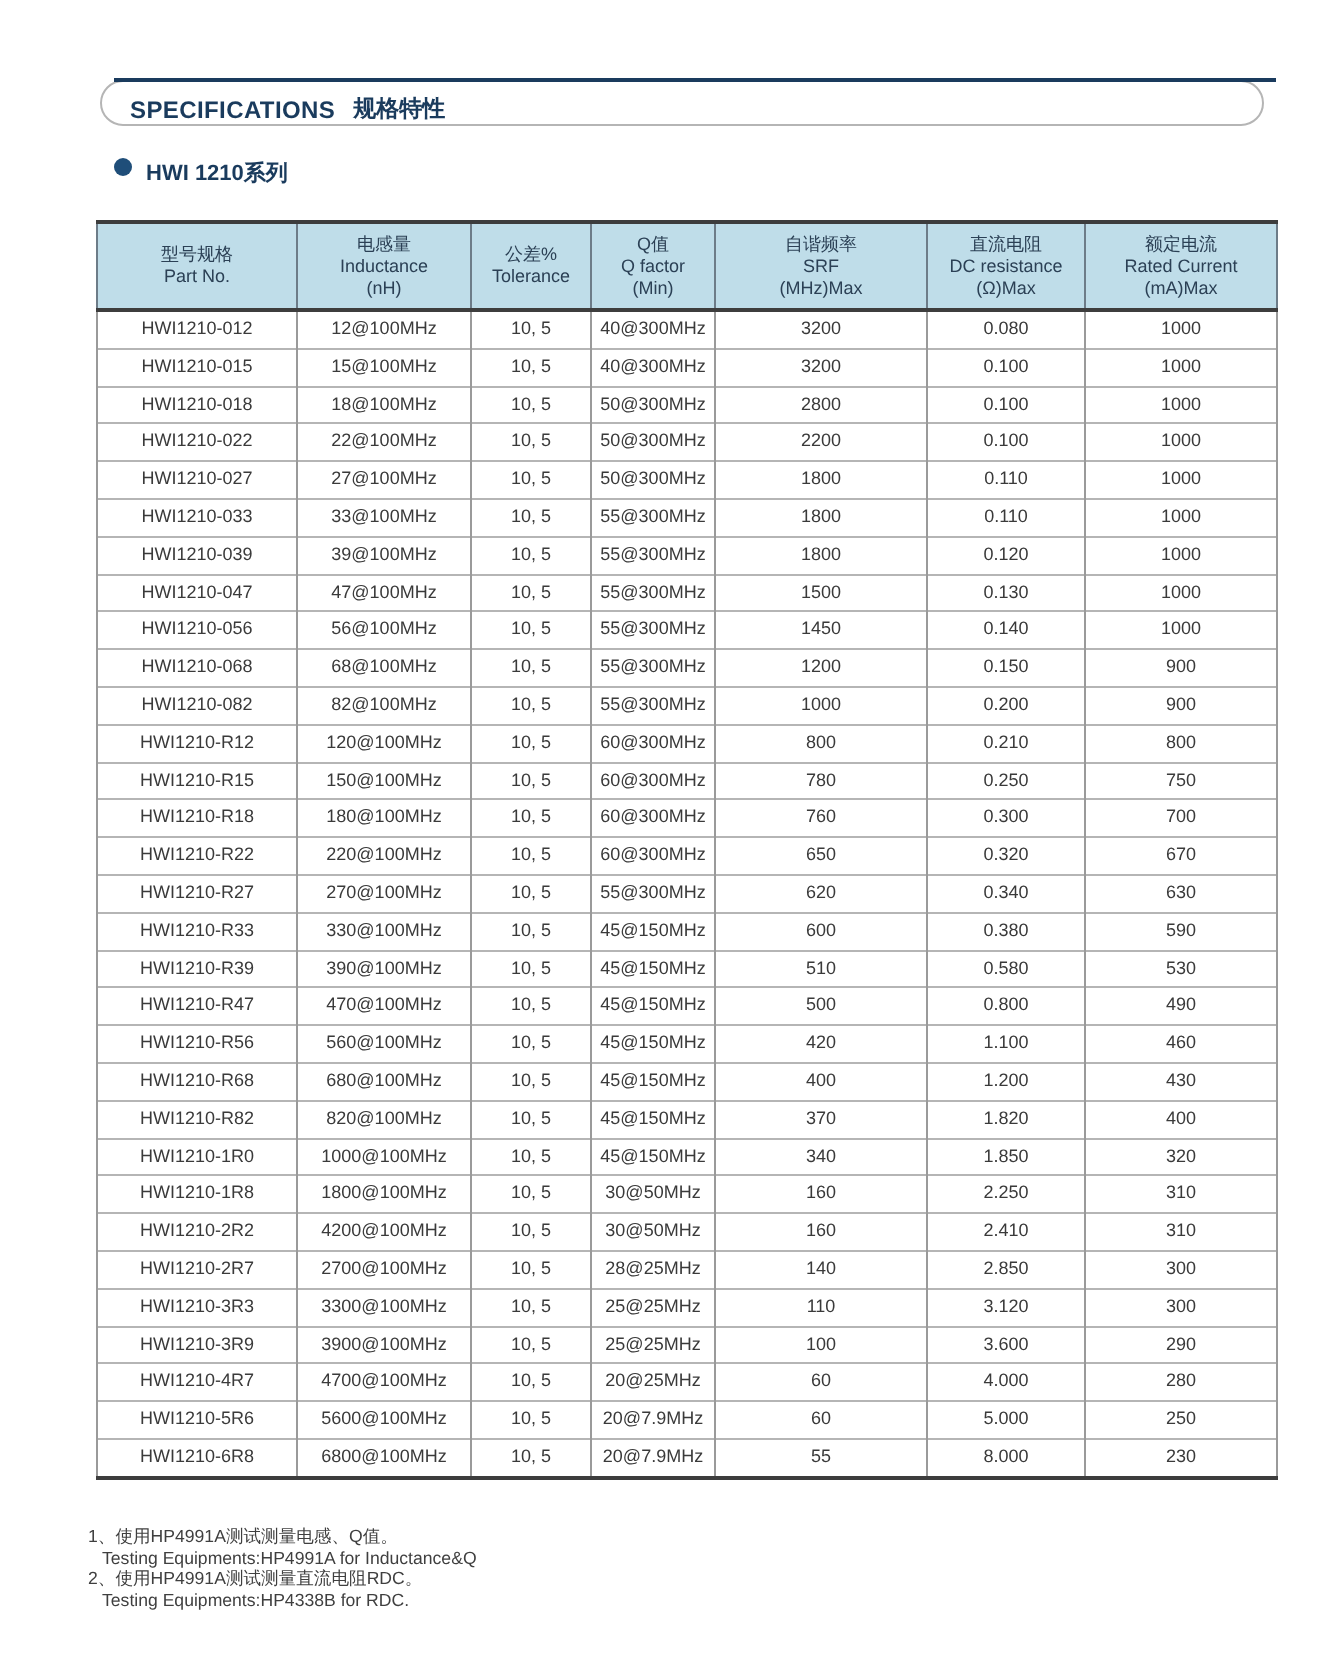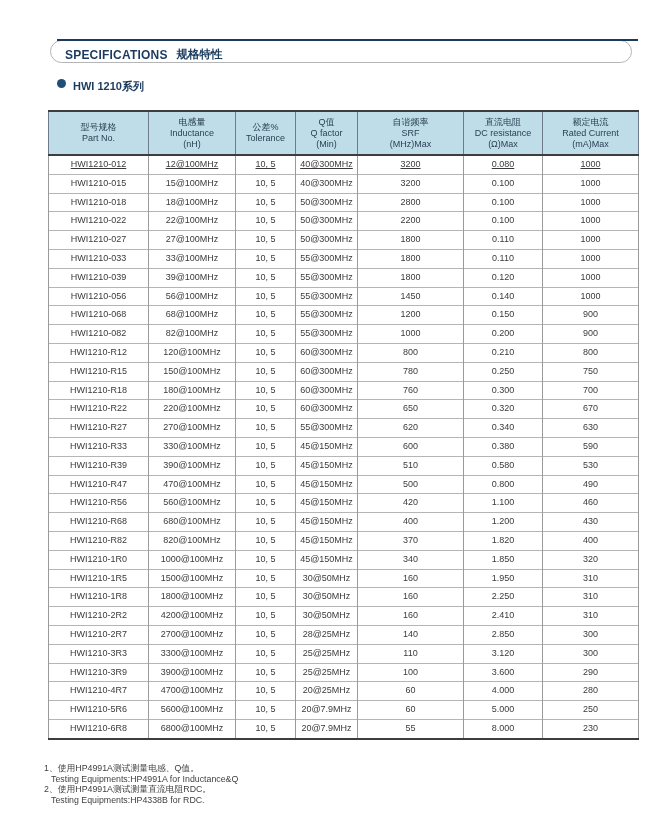"HWI1210-012" table.spec tbody tr:first-child td { text-decoration: underline -> none }
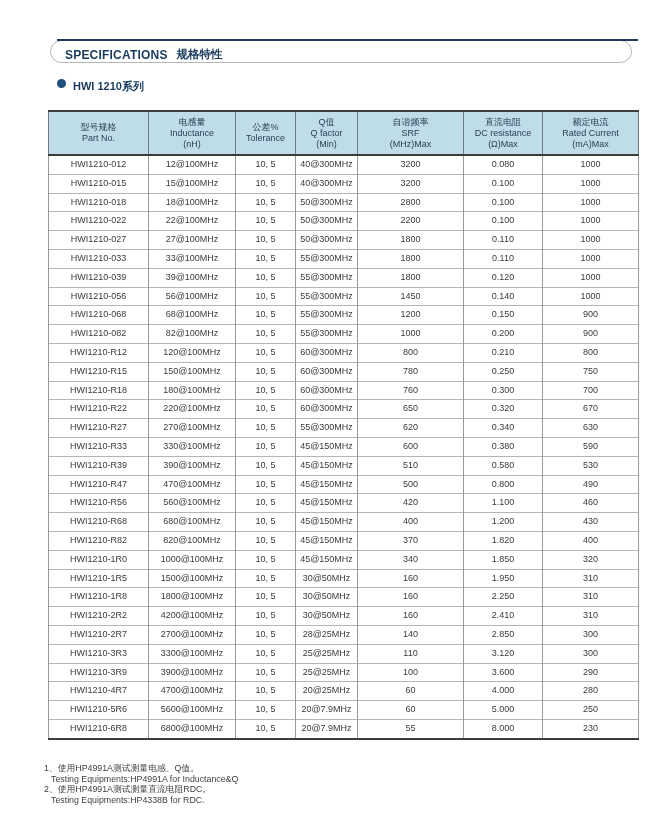"HWI1210-047" tr { html: none -> <tr> <td>HWI1210-047</td> <td>47@100MHz</td> <td>10, 5</td> <td>55@300MHz</td> <td>1500</td> <td>0.130</td> <td>1000</td> </tr> }
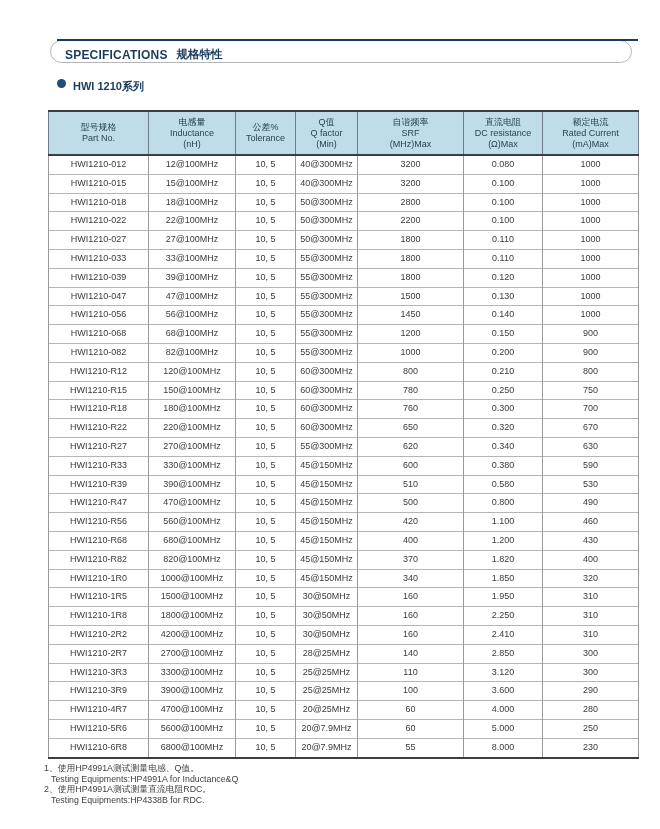"HWI1210-1R5" tr { html: <tr> <td>HWI1210-1R5</td> <td>1500@100MHz</td> <td>10, 5</td> <td>30@50MHz</td> <td>160</td> <td>1.950</td> <td>310</td> </tr> -> none }
